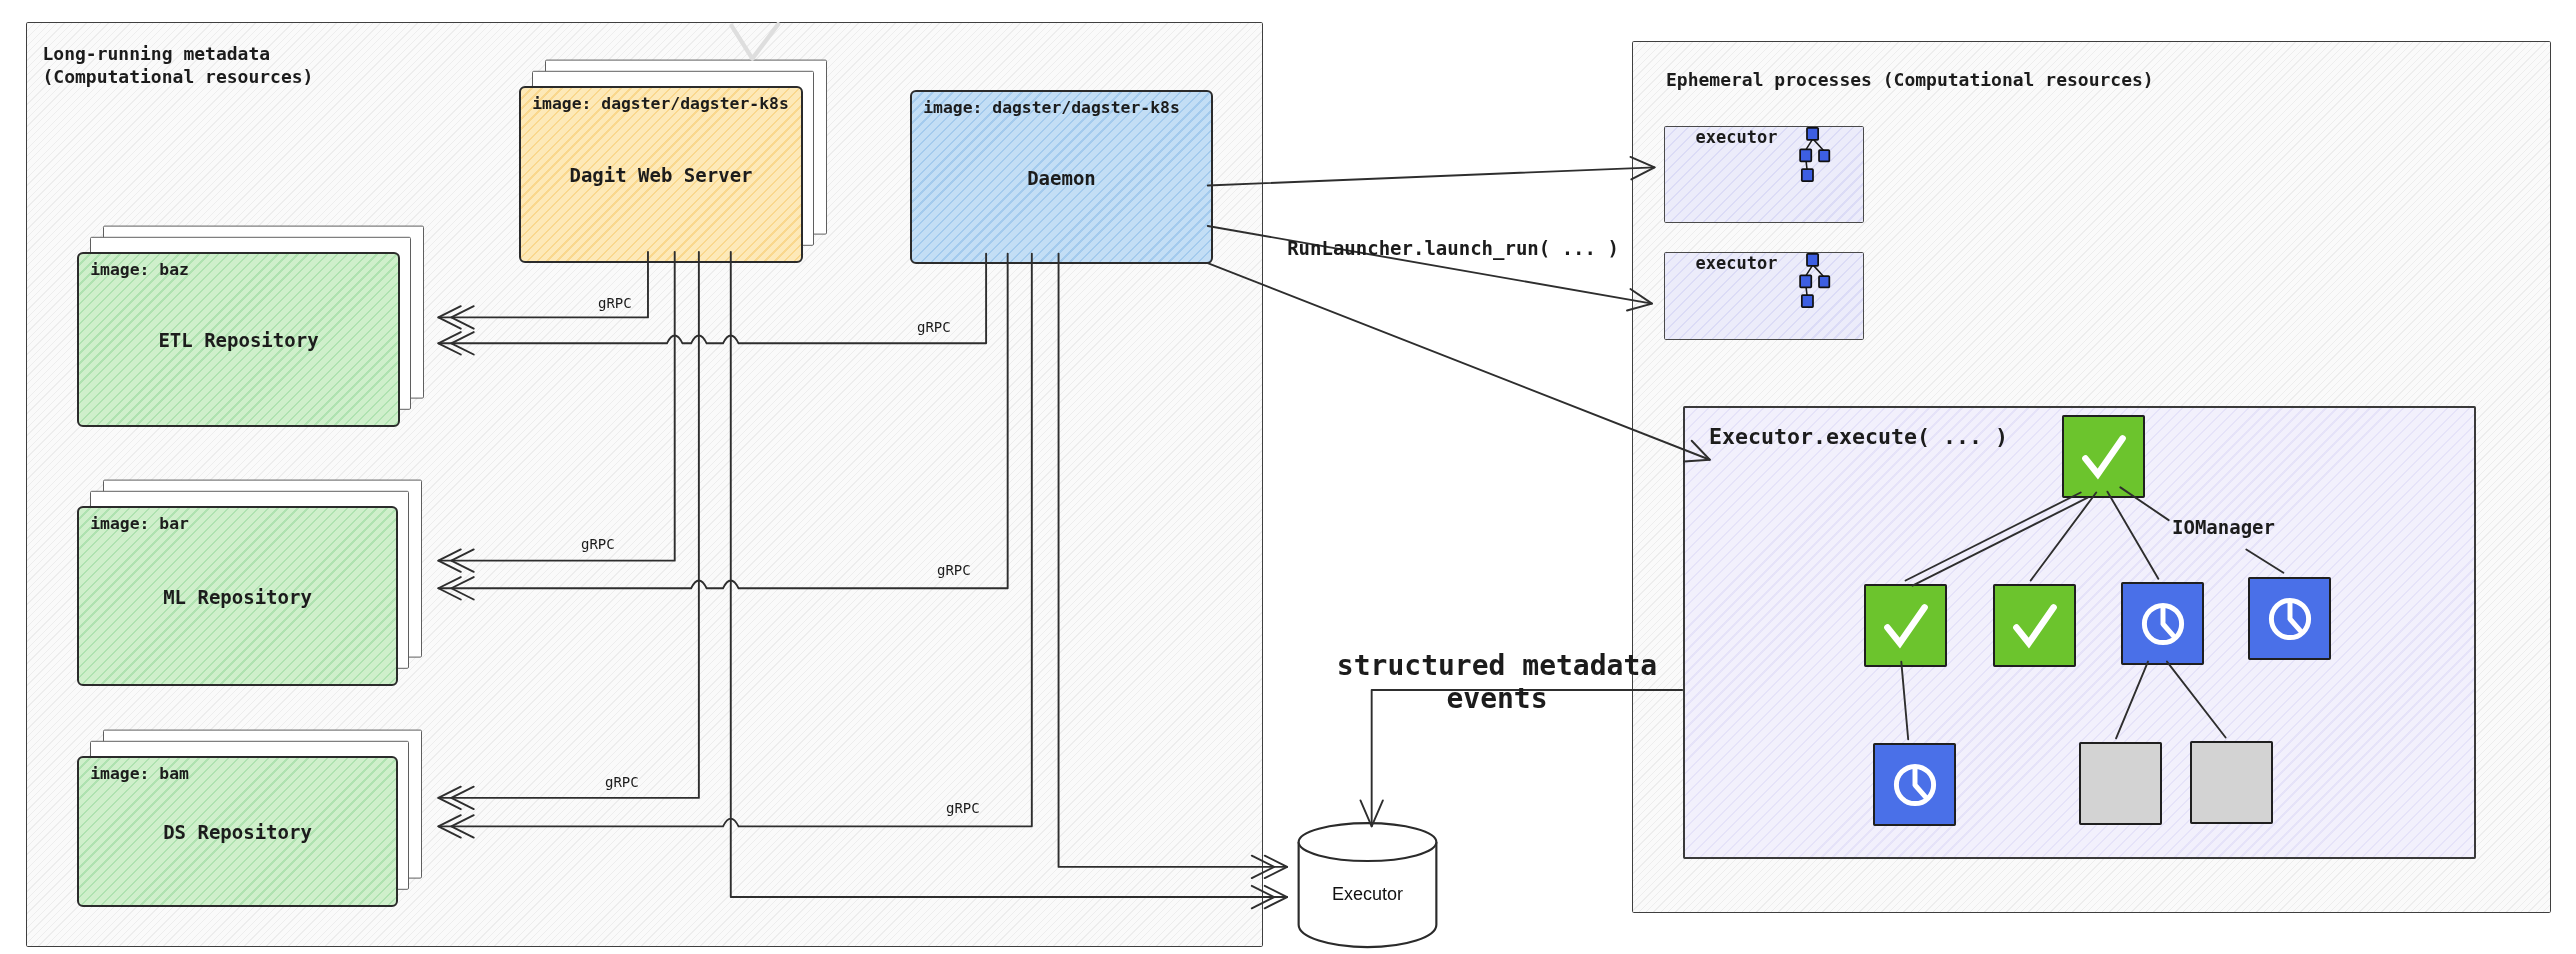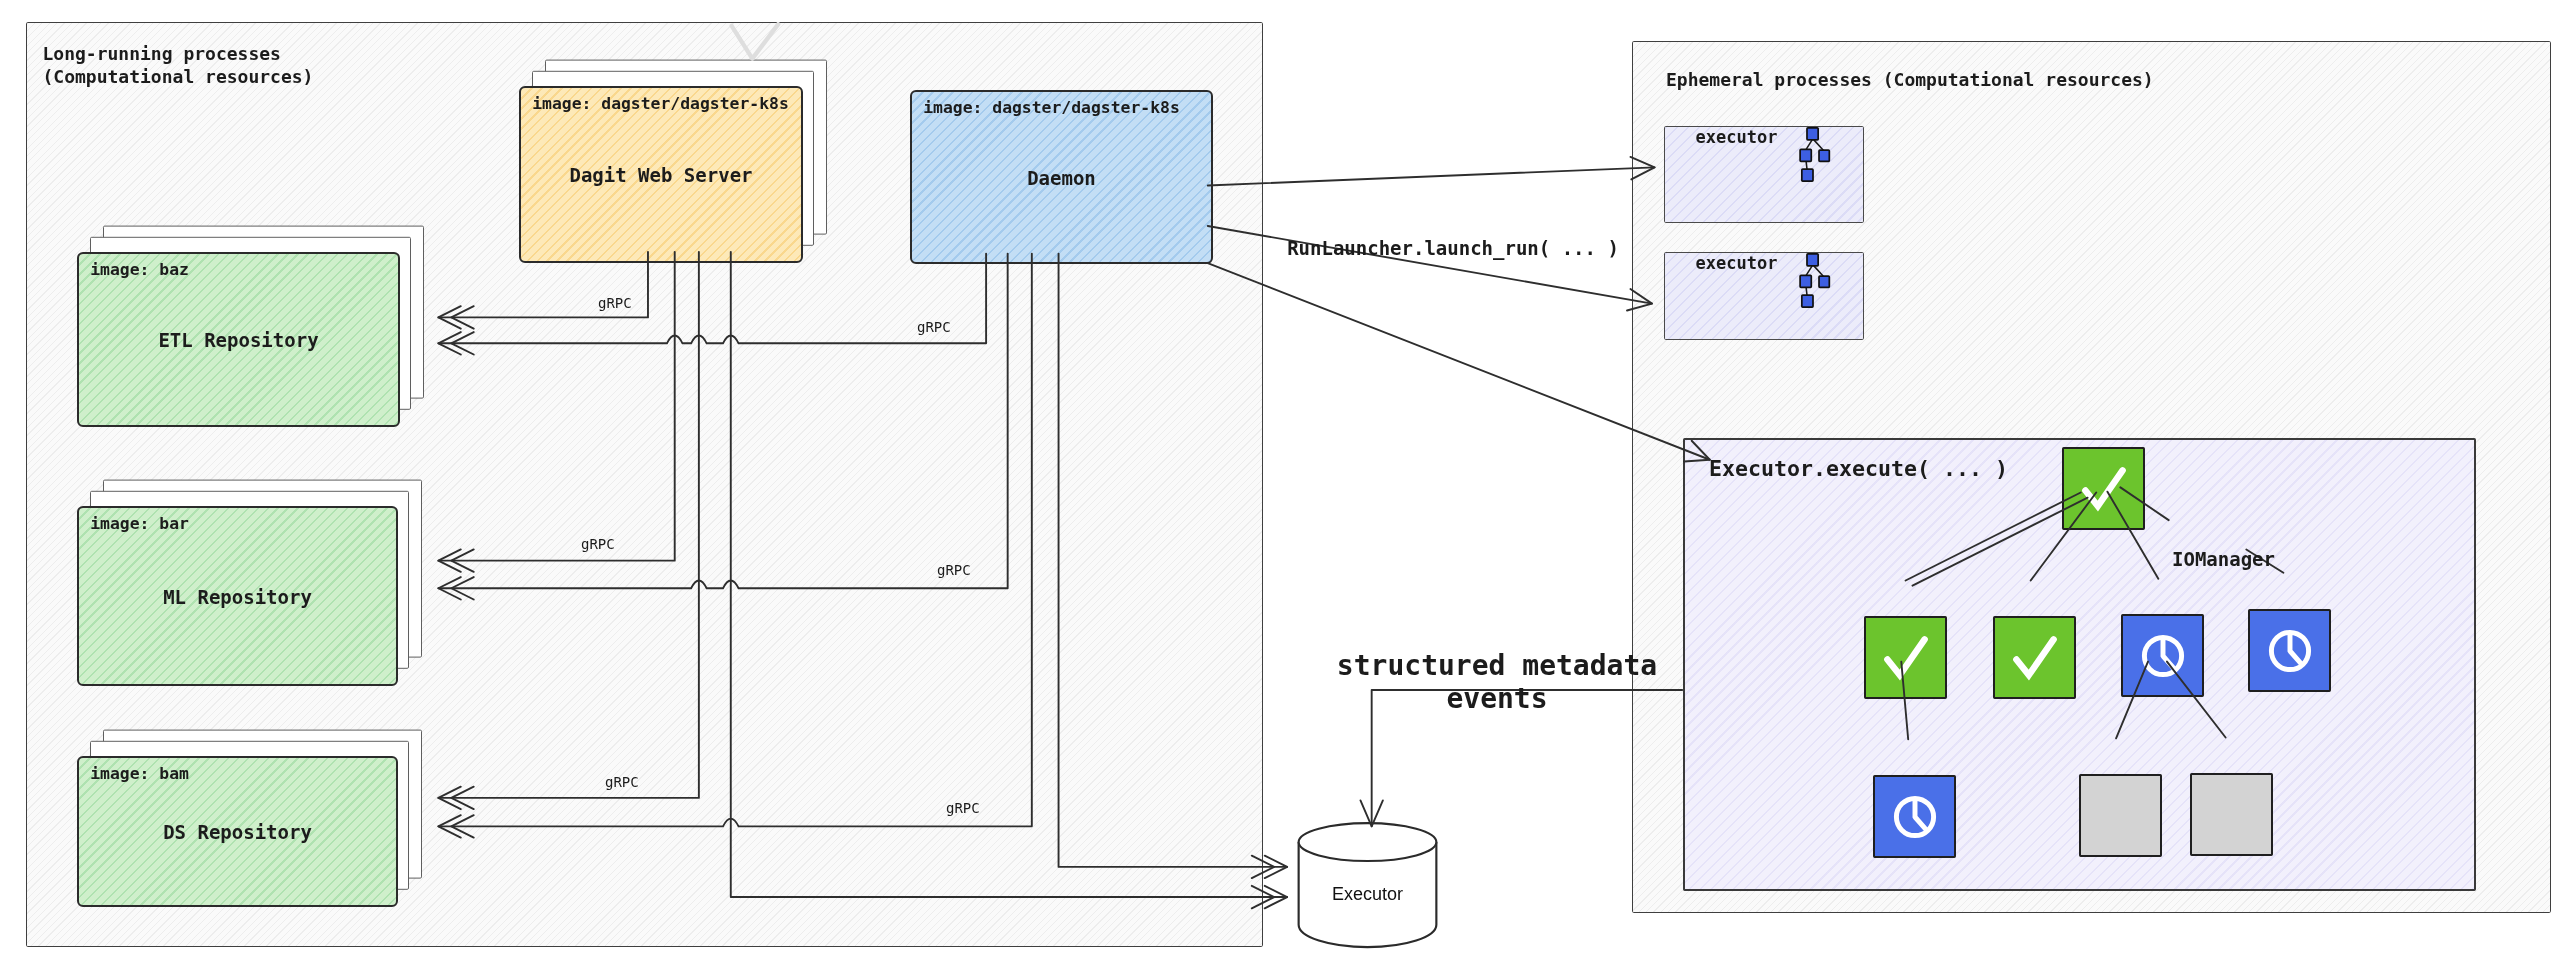"Long-running processes" span { text: processes -> metadata }
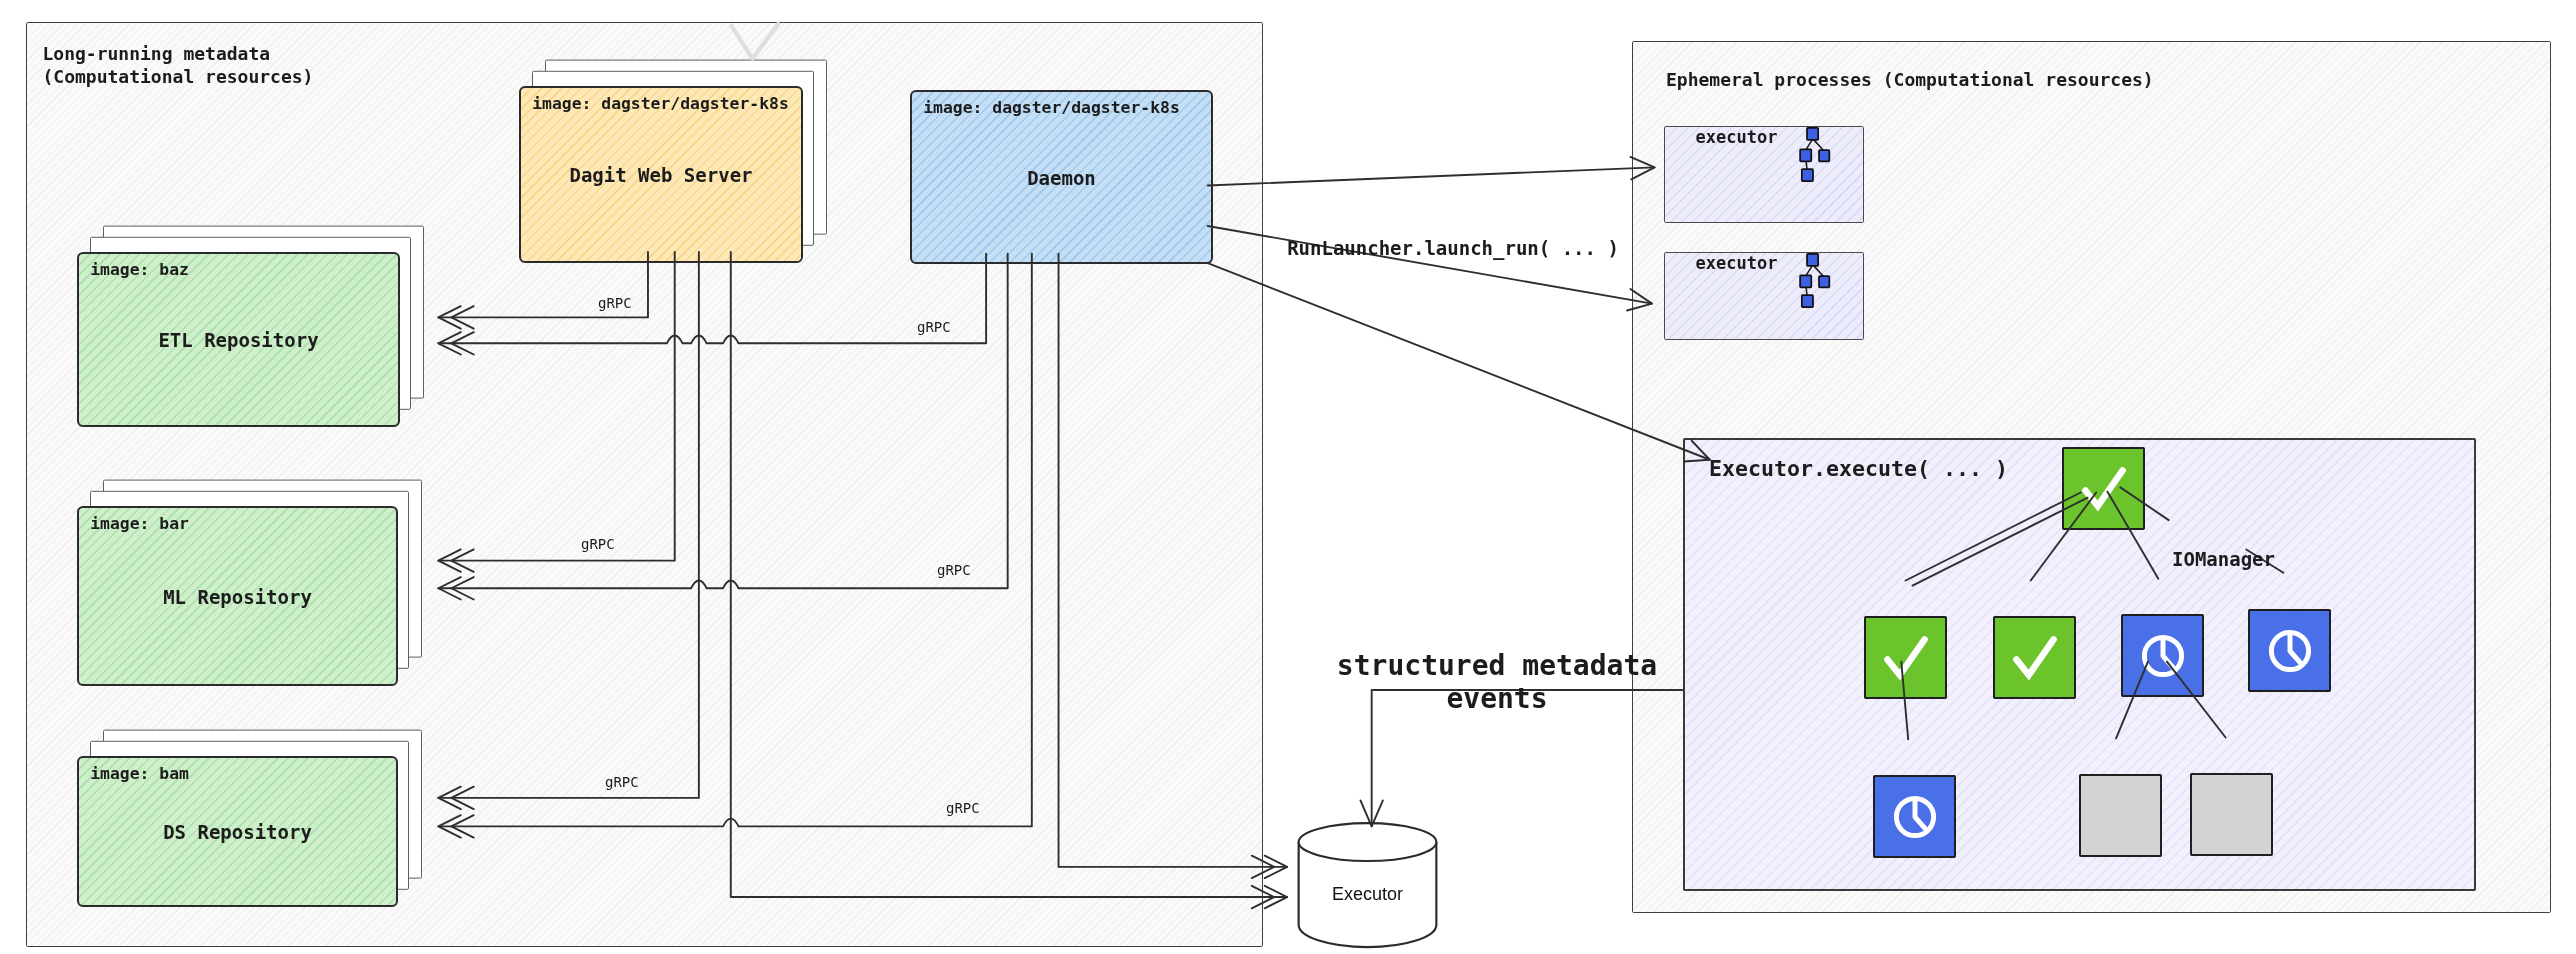"Executor.execute( ... )" div.lav2 { margin-top: 32px -> none }
